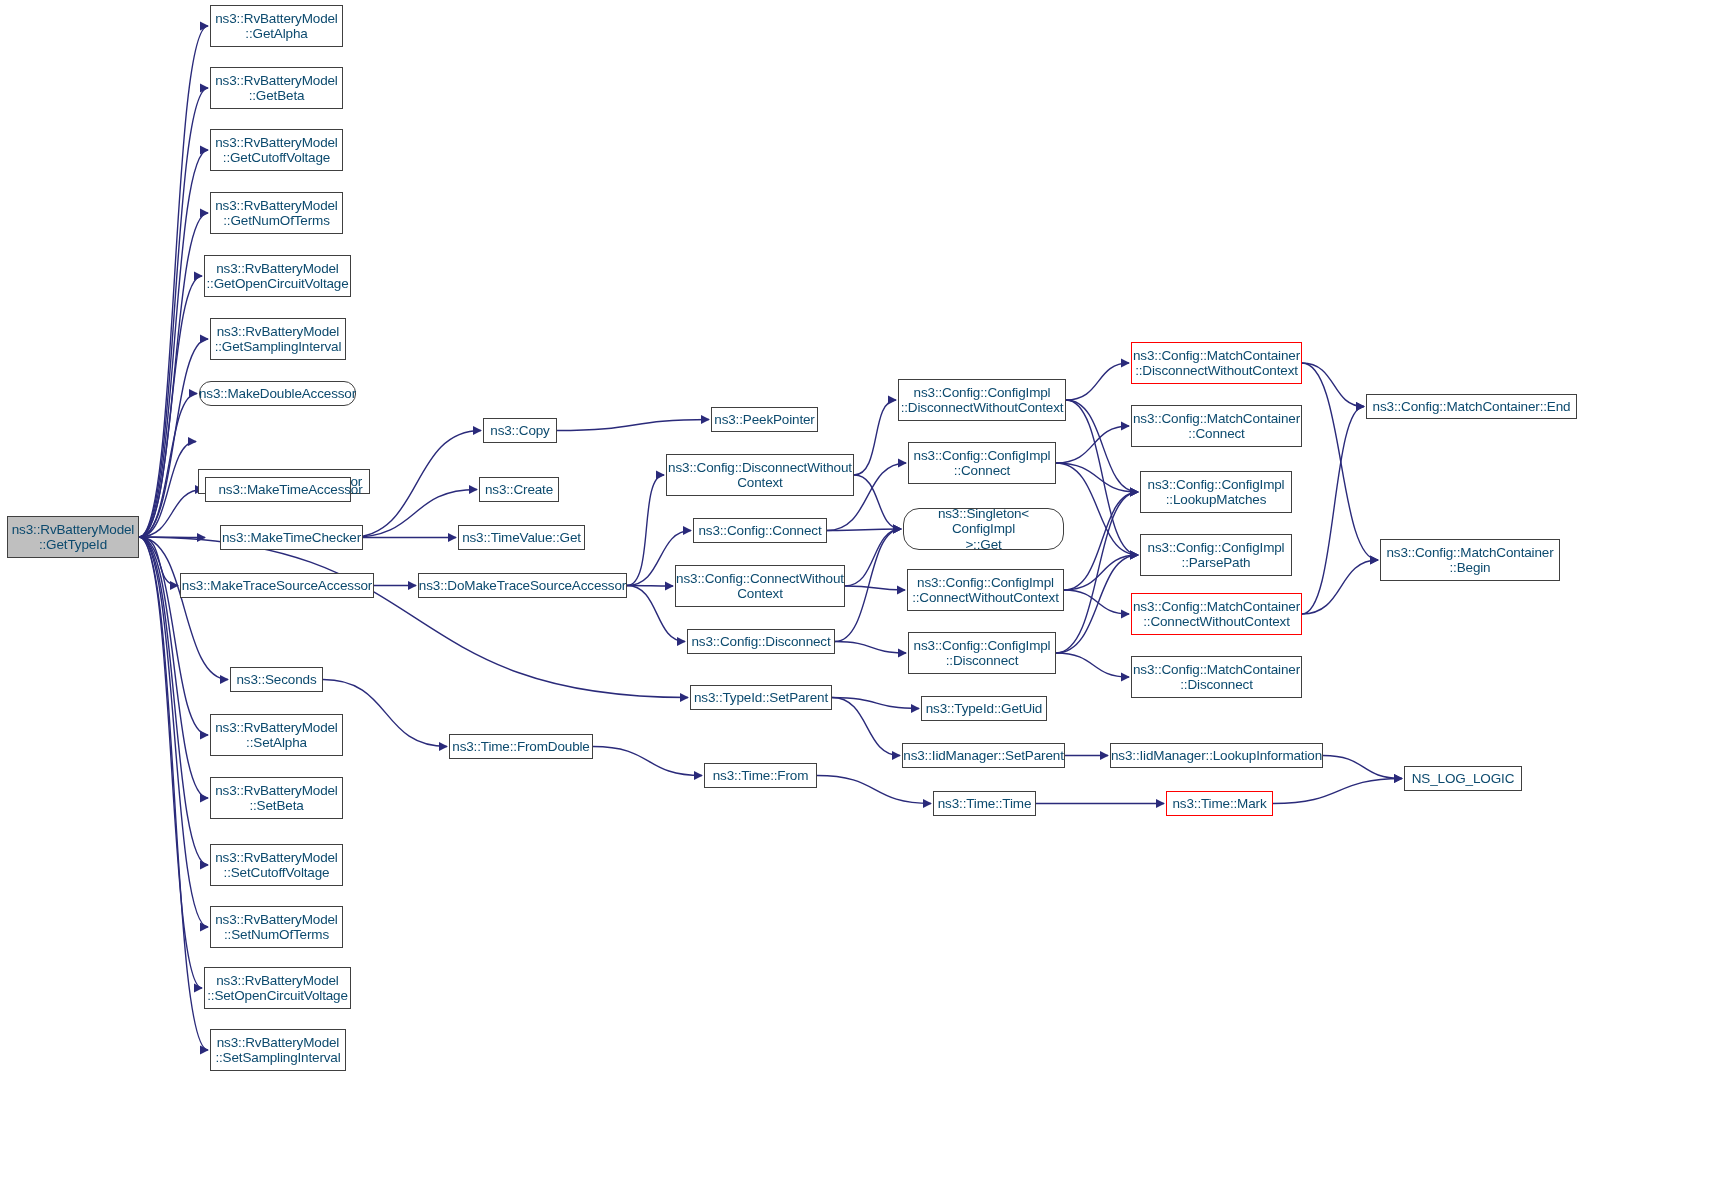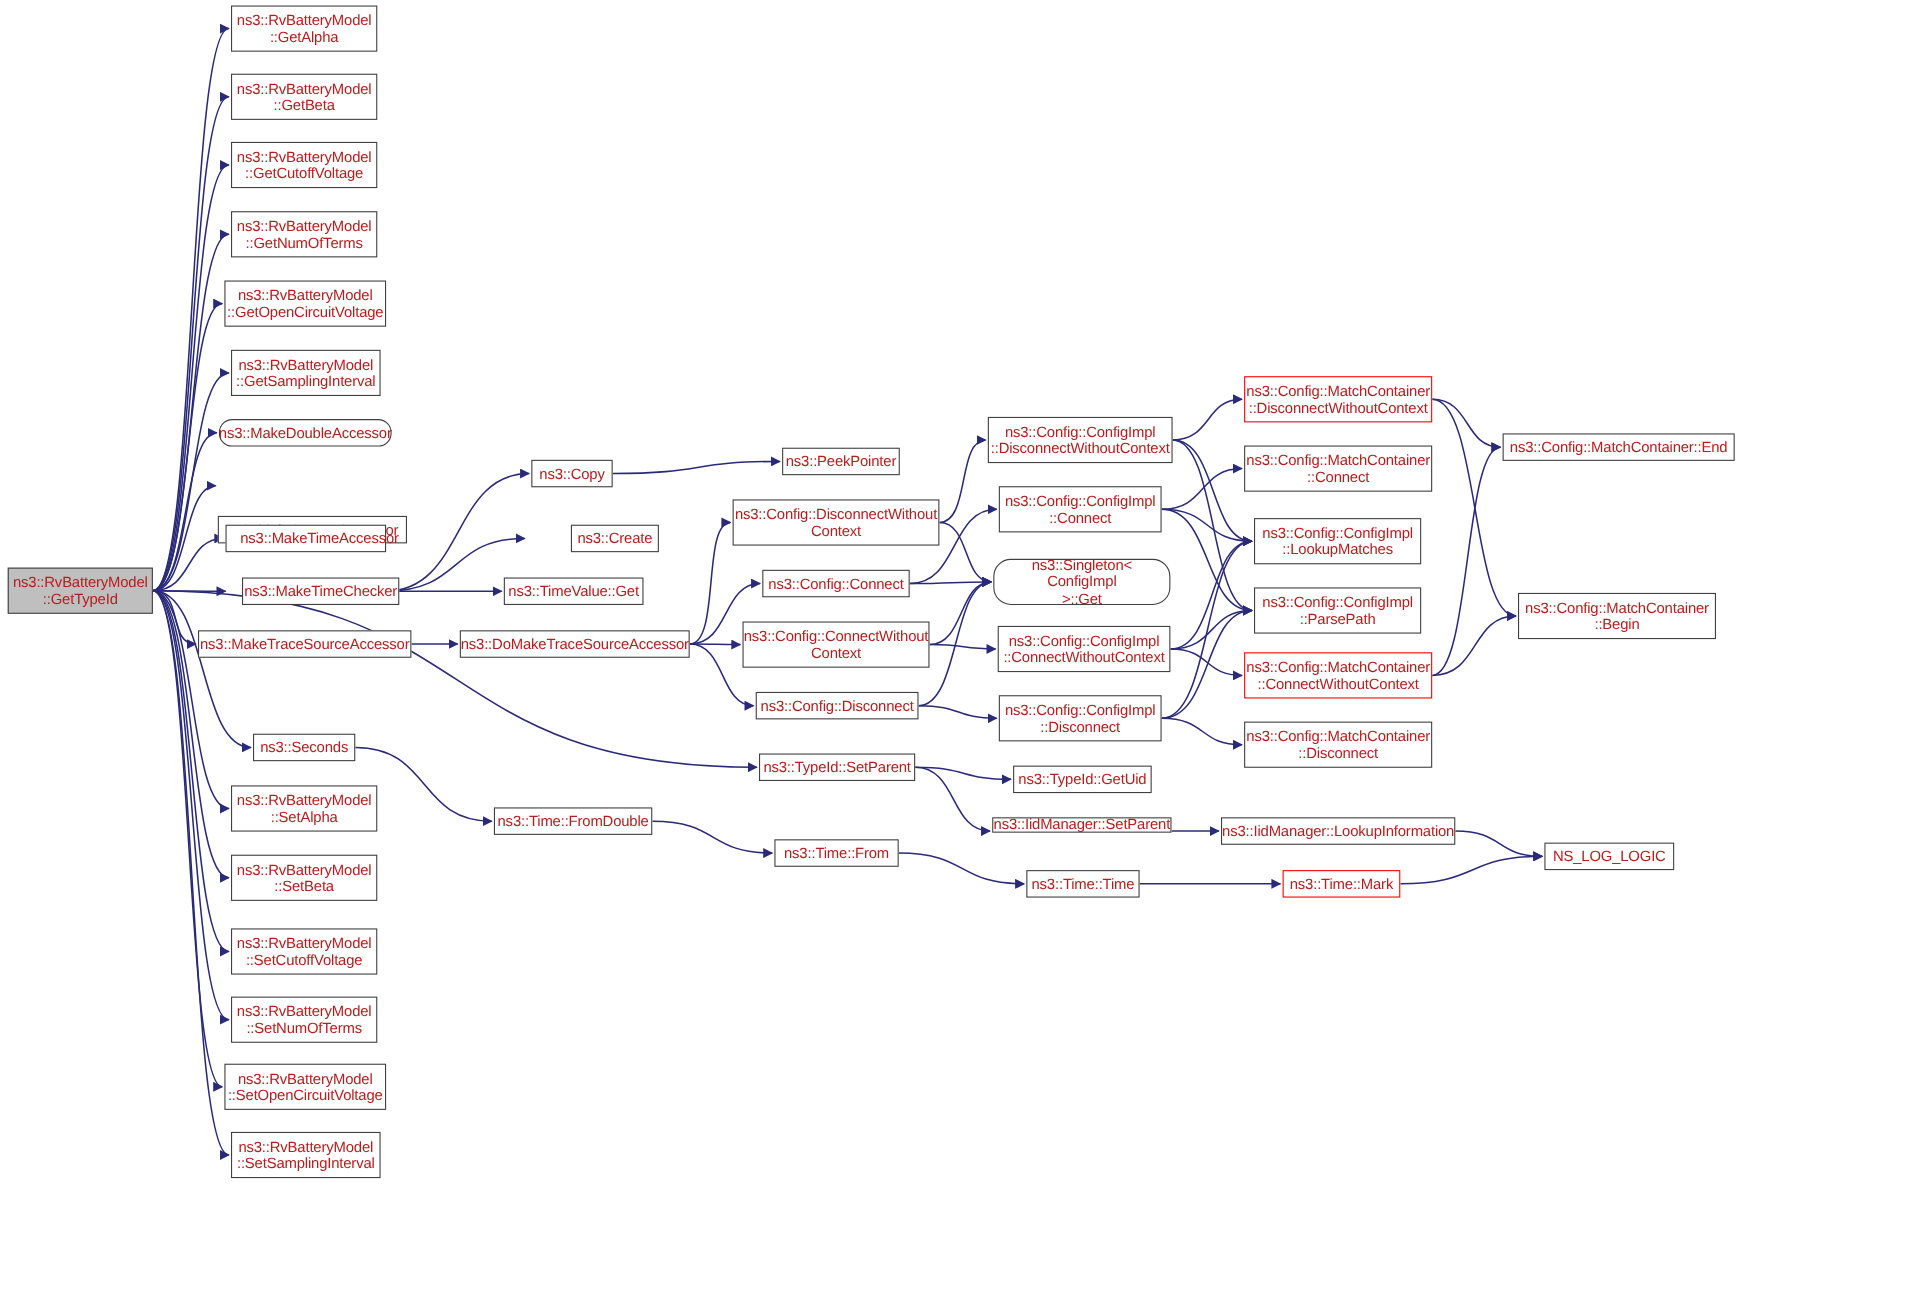"ns3::RvBatteryModel" .node { color: #b91c1c -> #0c4a6e }
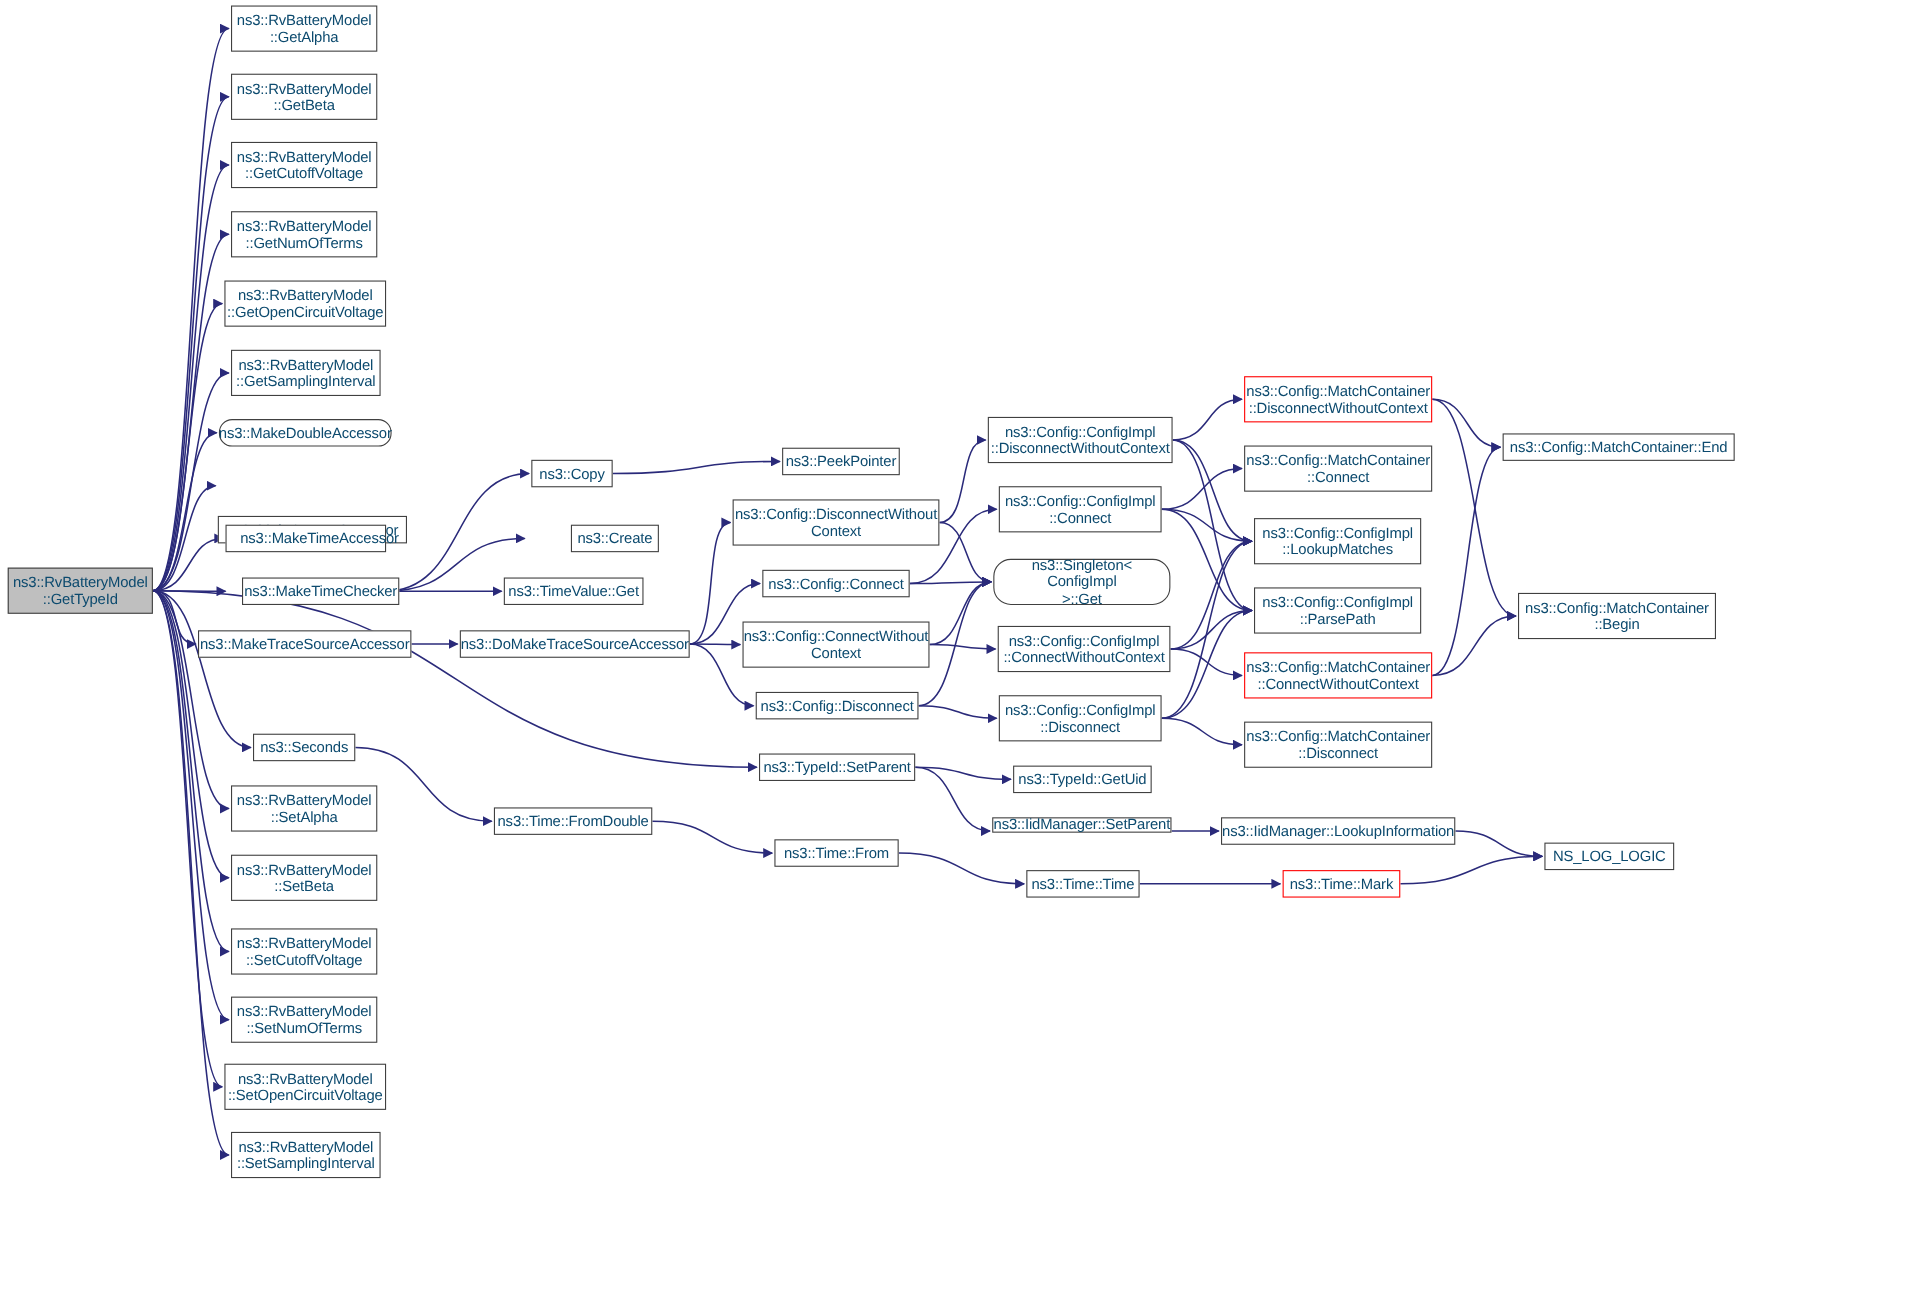"ns3::Create" div.node { margin-left: 40px -> none }
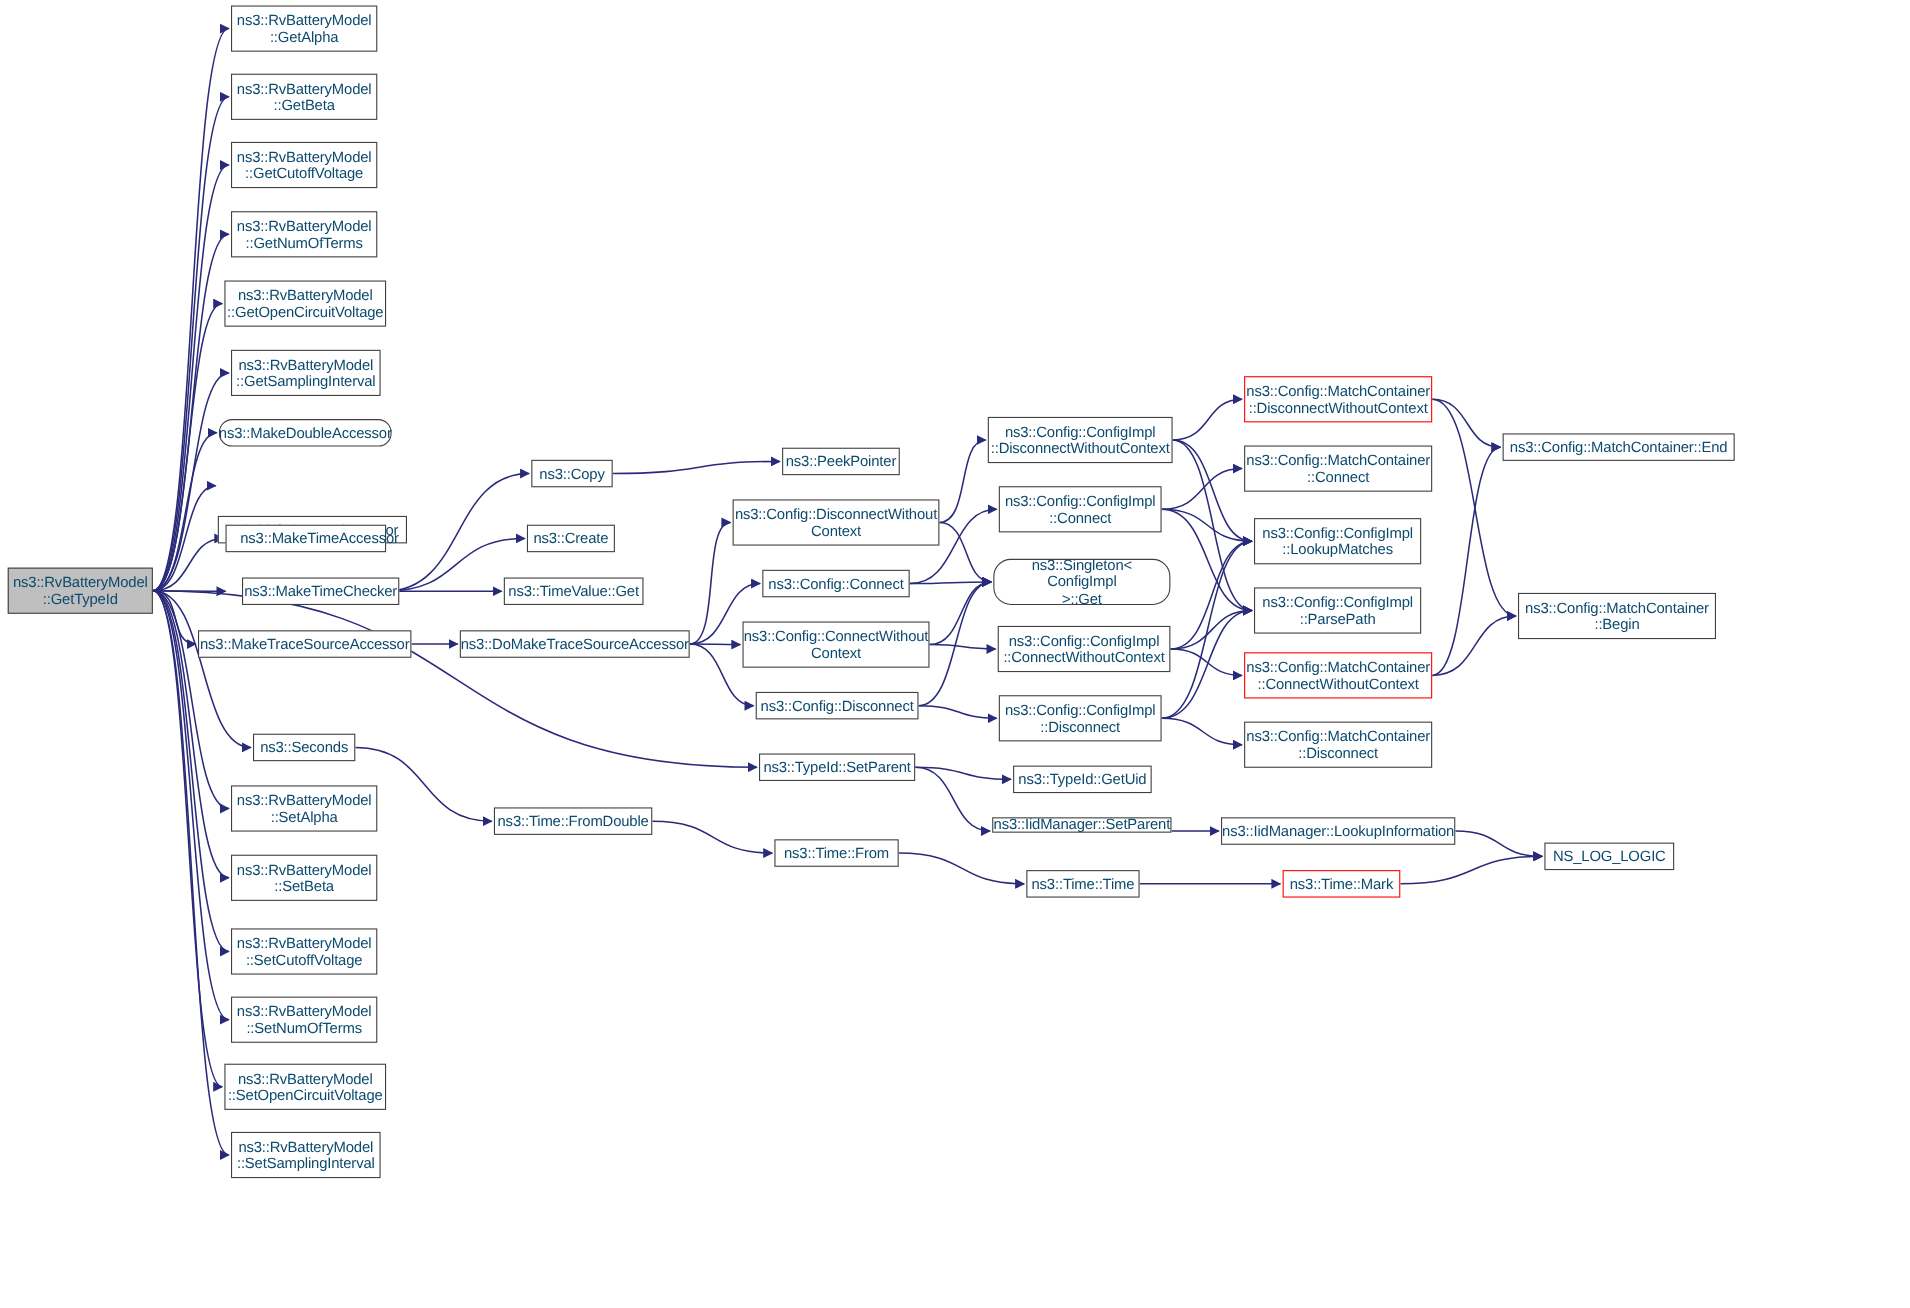"ns3::IidManager::SetParent" div.node { height: 14px -> 25px }
